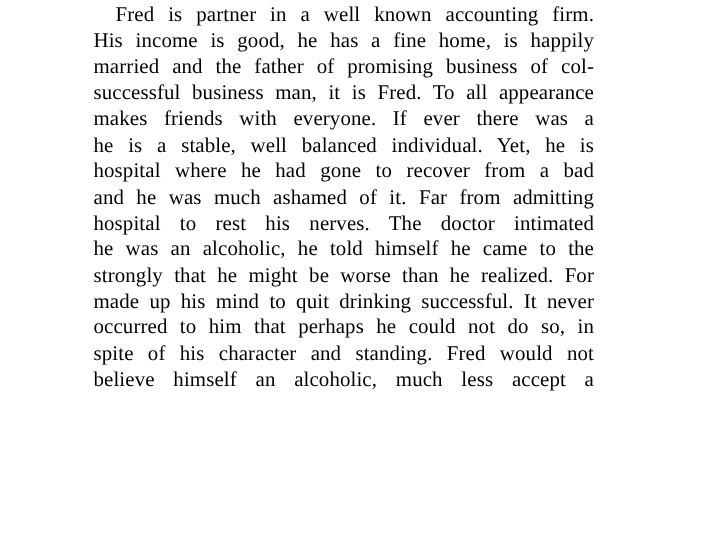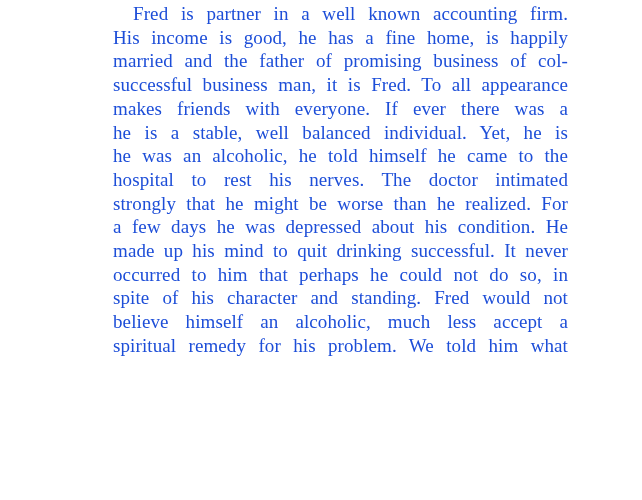"Fred is partner in a" .book-page { color: #1d4ed8 -> #000000; margin-left: 28px -> none }
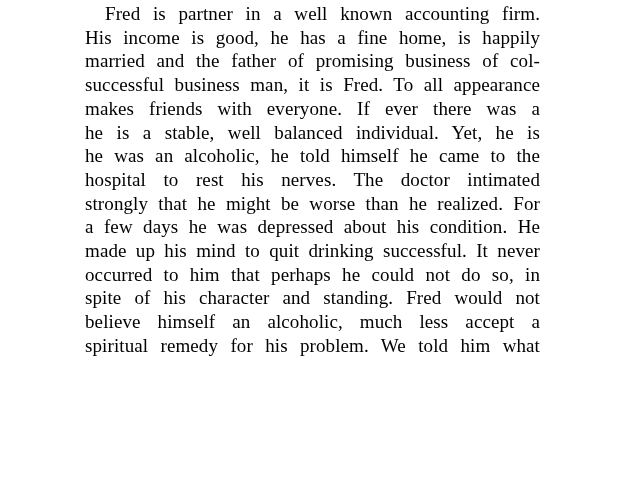"hospital where he had gone" div.text-line { html: none -> <div>hospital where he had gone to recover from a bad</div> }
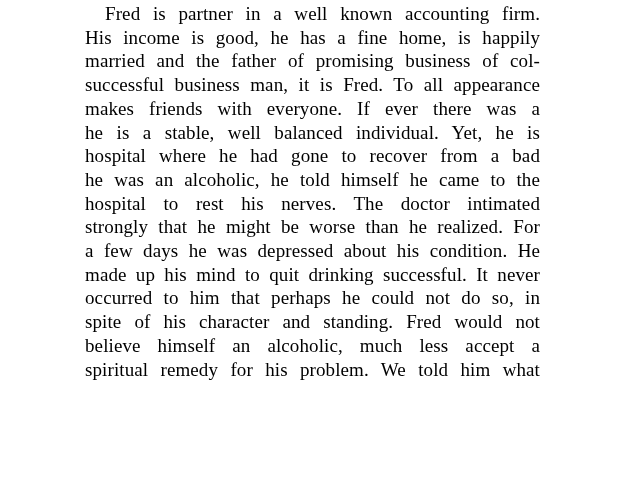"and he was much ashamed" div.text-line { html: none -> <div>and he was much ashamed of it. Far from admitting</div> }
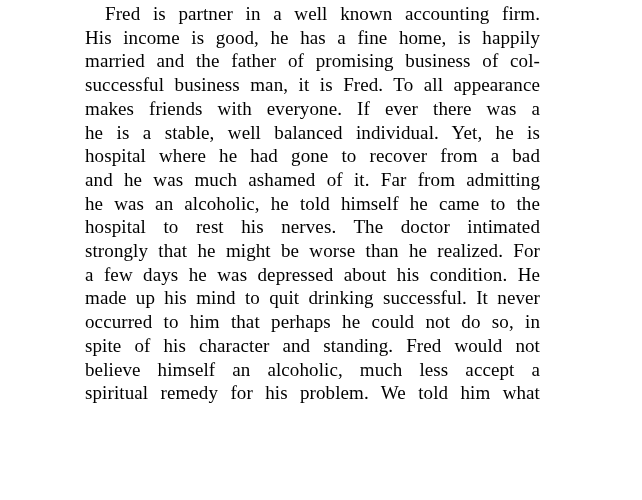"he was an alcoholic, he" div.text-line { order: before "hospital to rest his nerves." -> after "hospital to rest his nerves." }
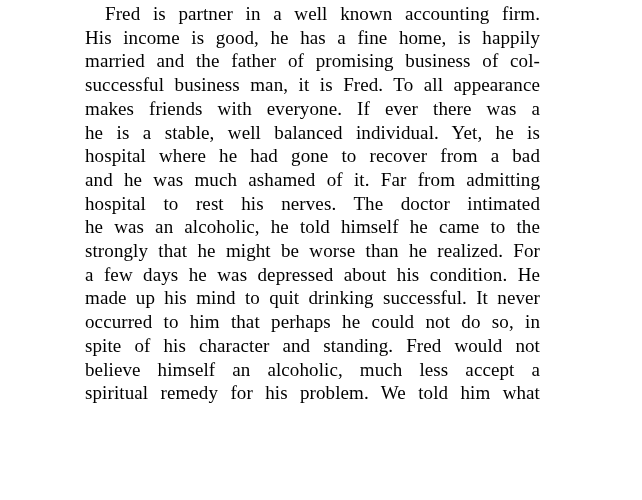"a few days he was" div.text-line { html: <div>a few days he was depressed about his condition. He</div> -> none }
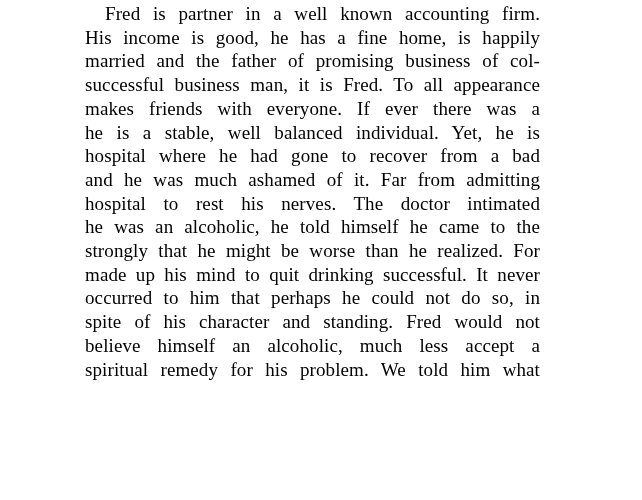"spiritual remedy for his problem." div.text-line { html: <div>spiritual remedy for his problem. We told him what</div> -> none }
